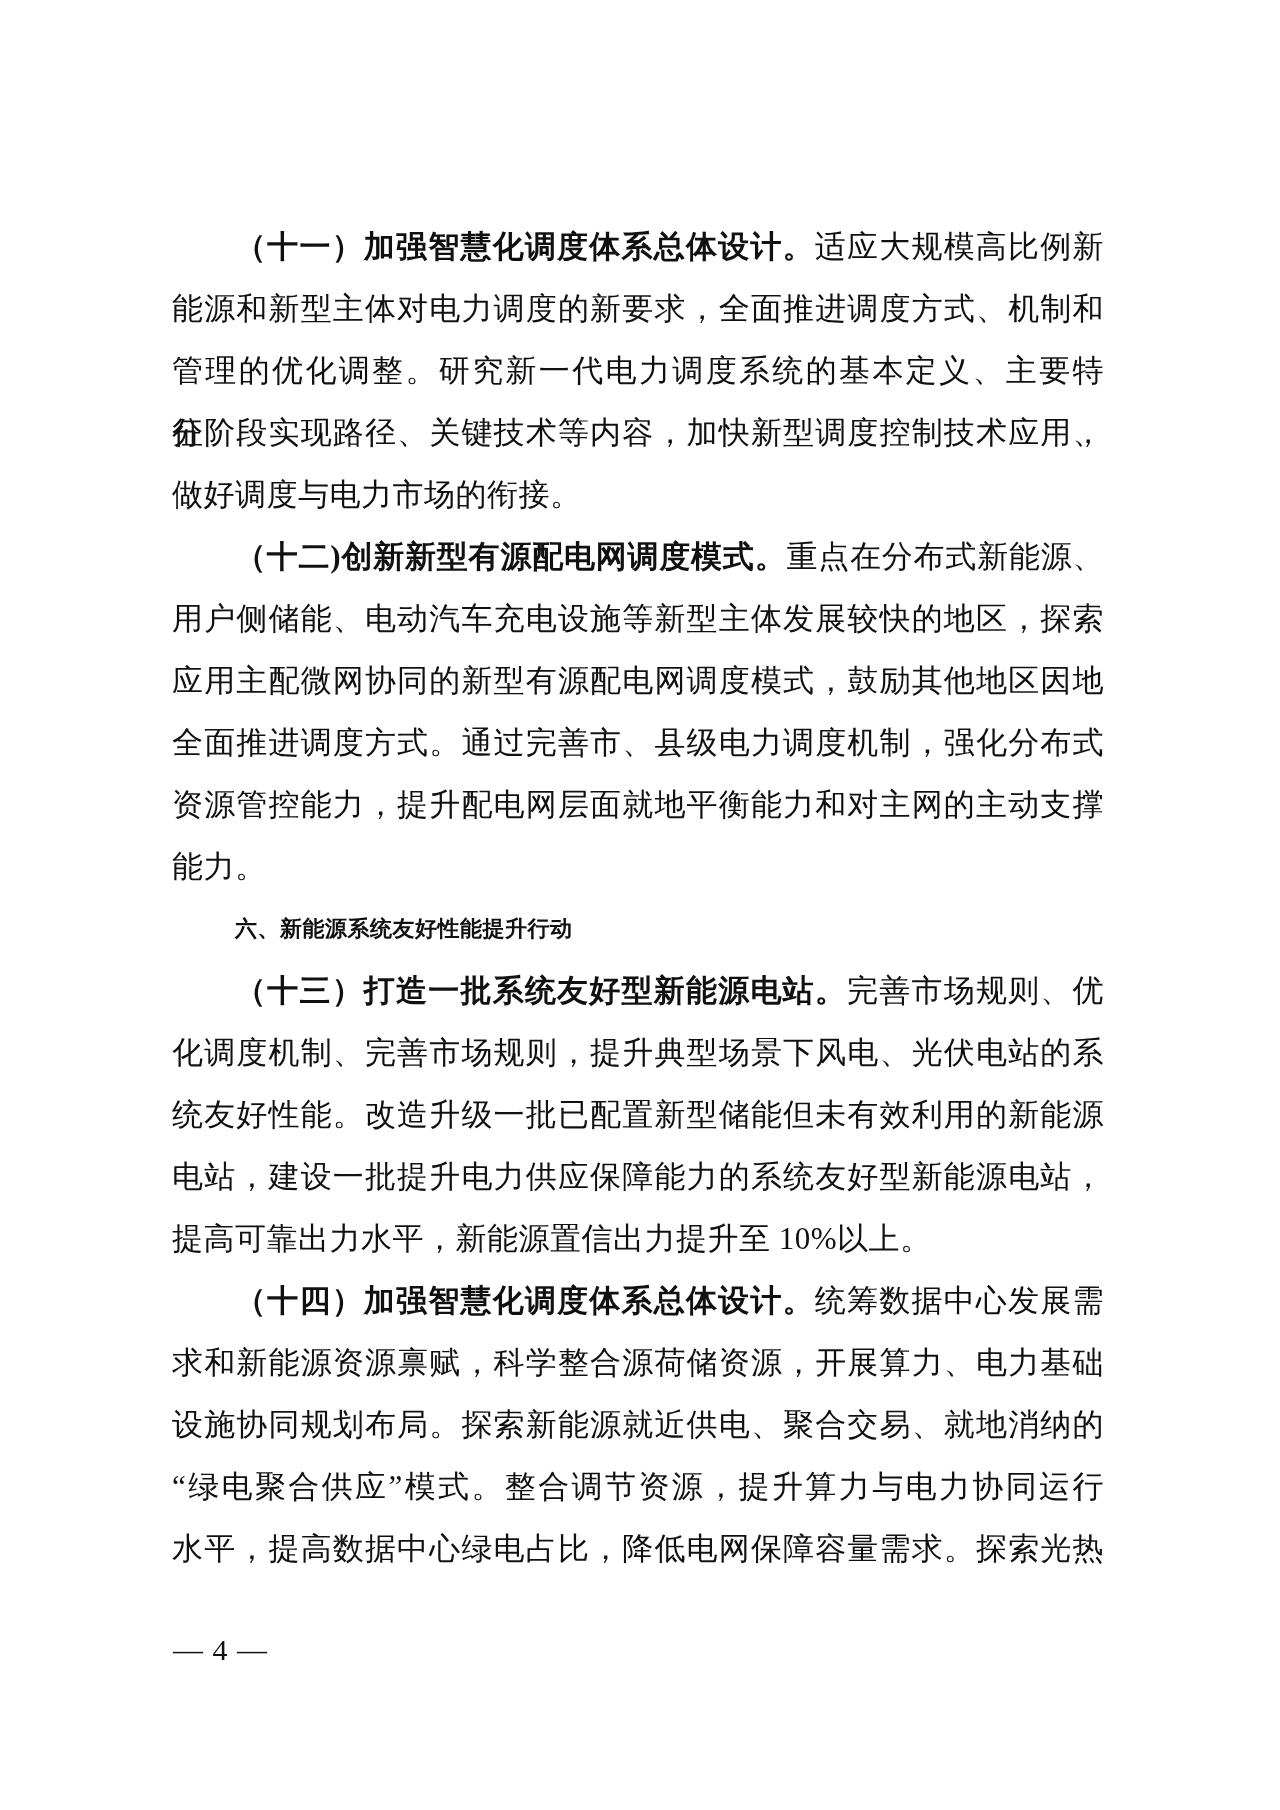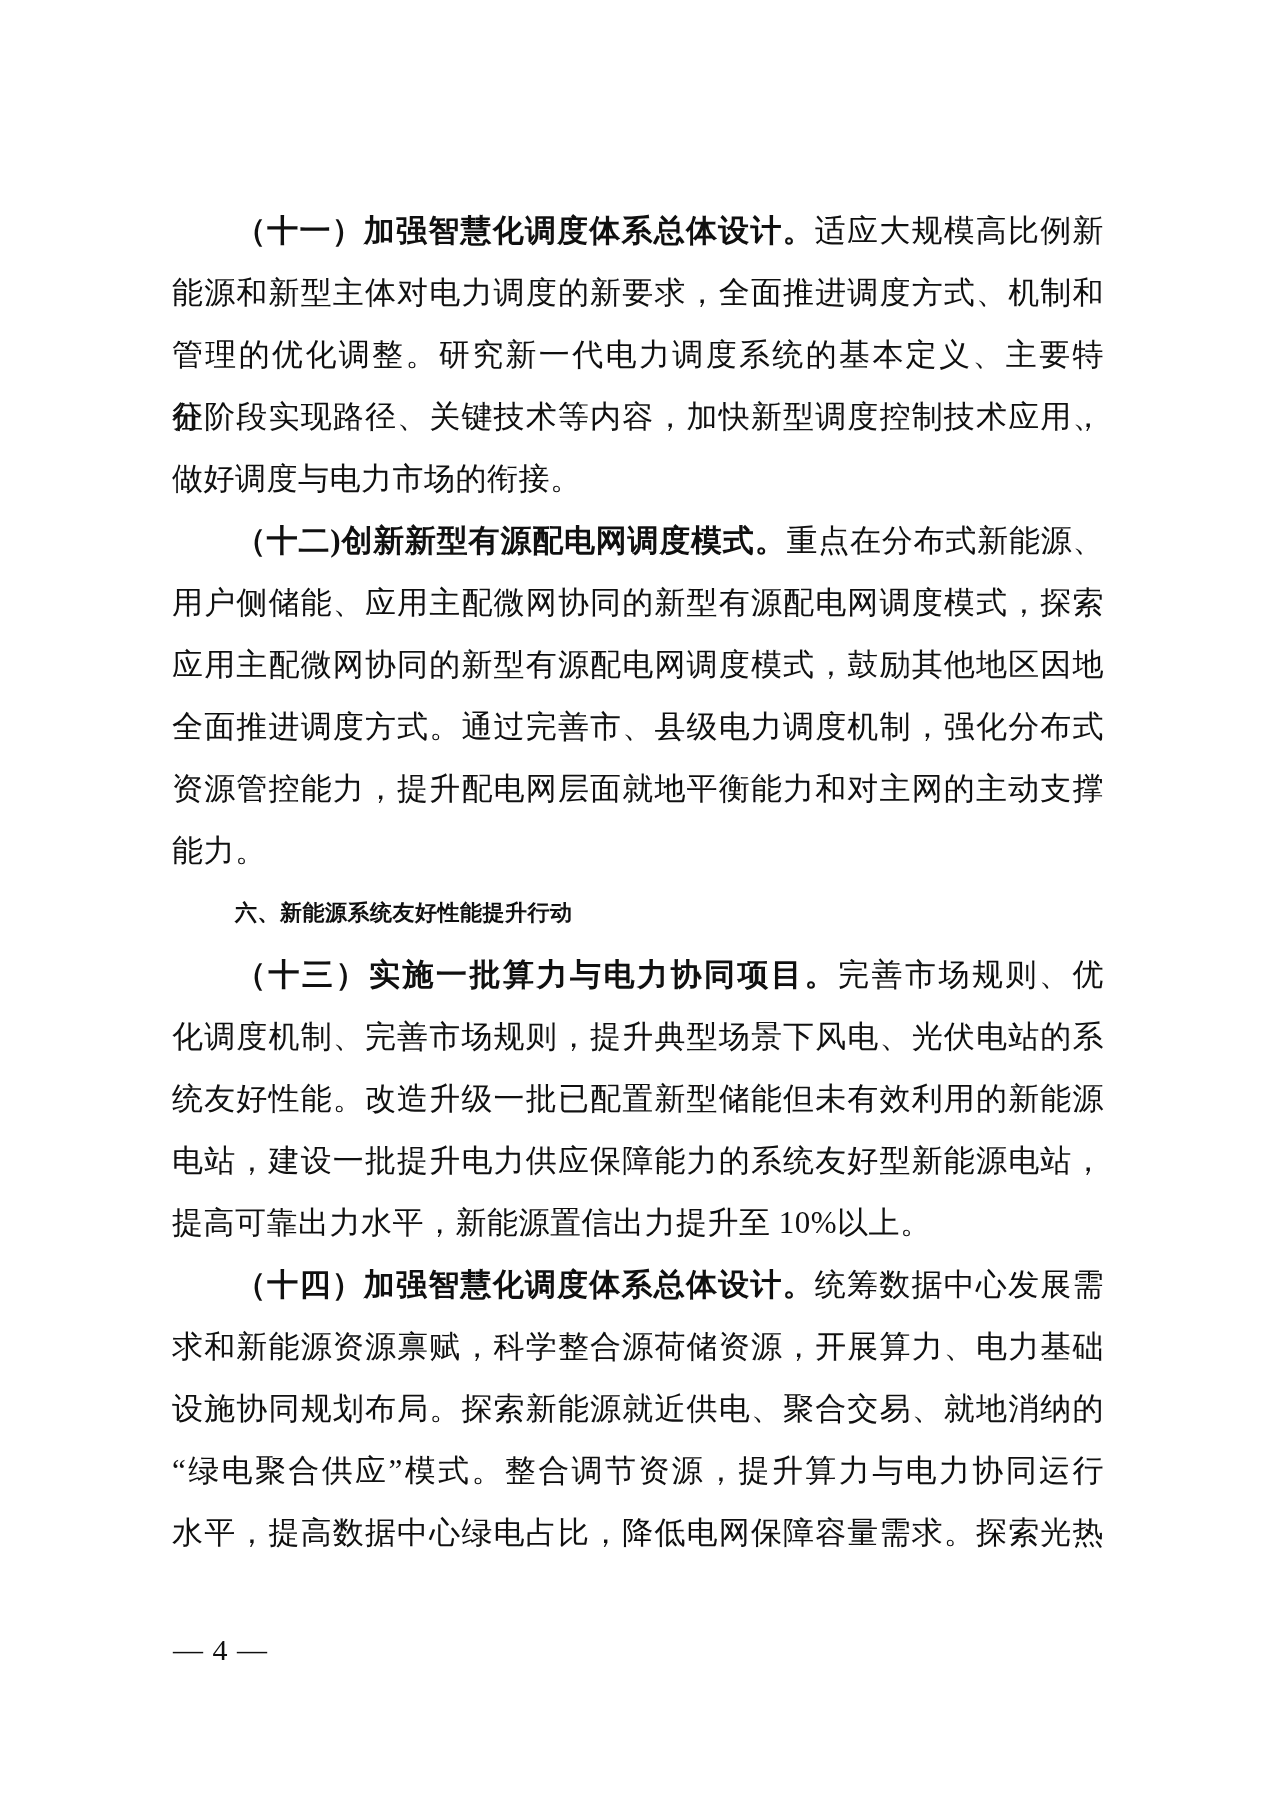"（十一）加强智慧化调度体系总体设计。适应大规模高比例新" .text-block { top: 200px -> 216px }
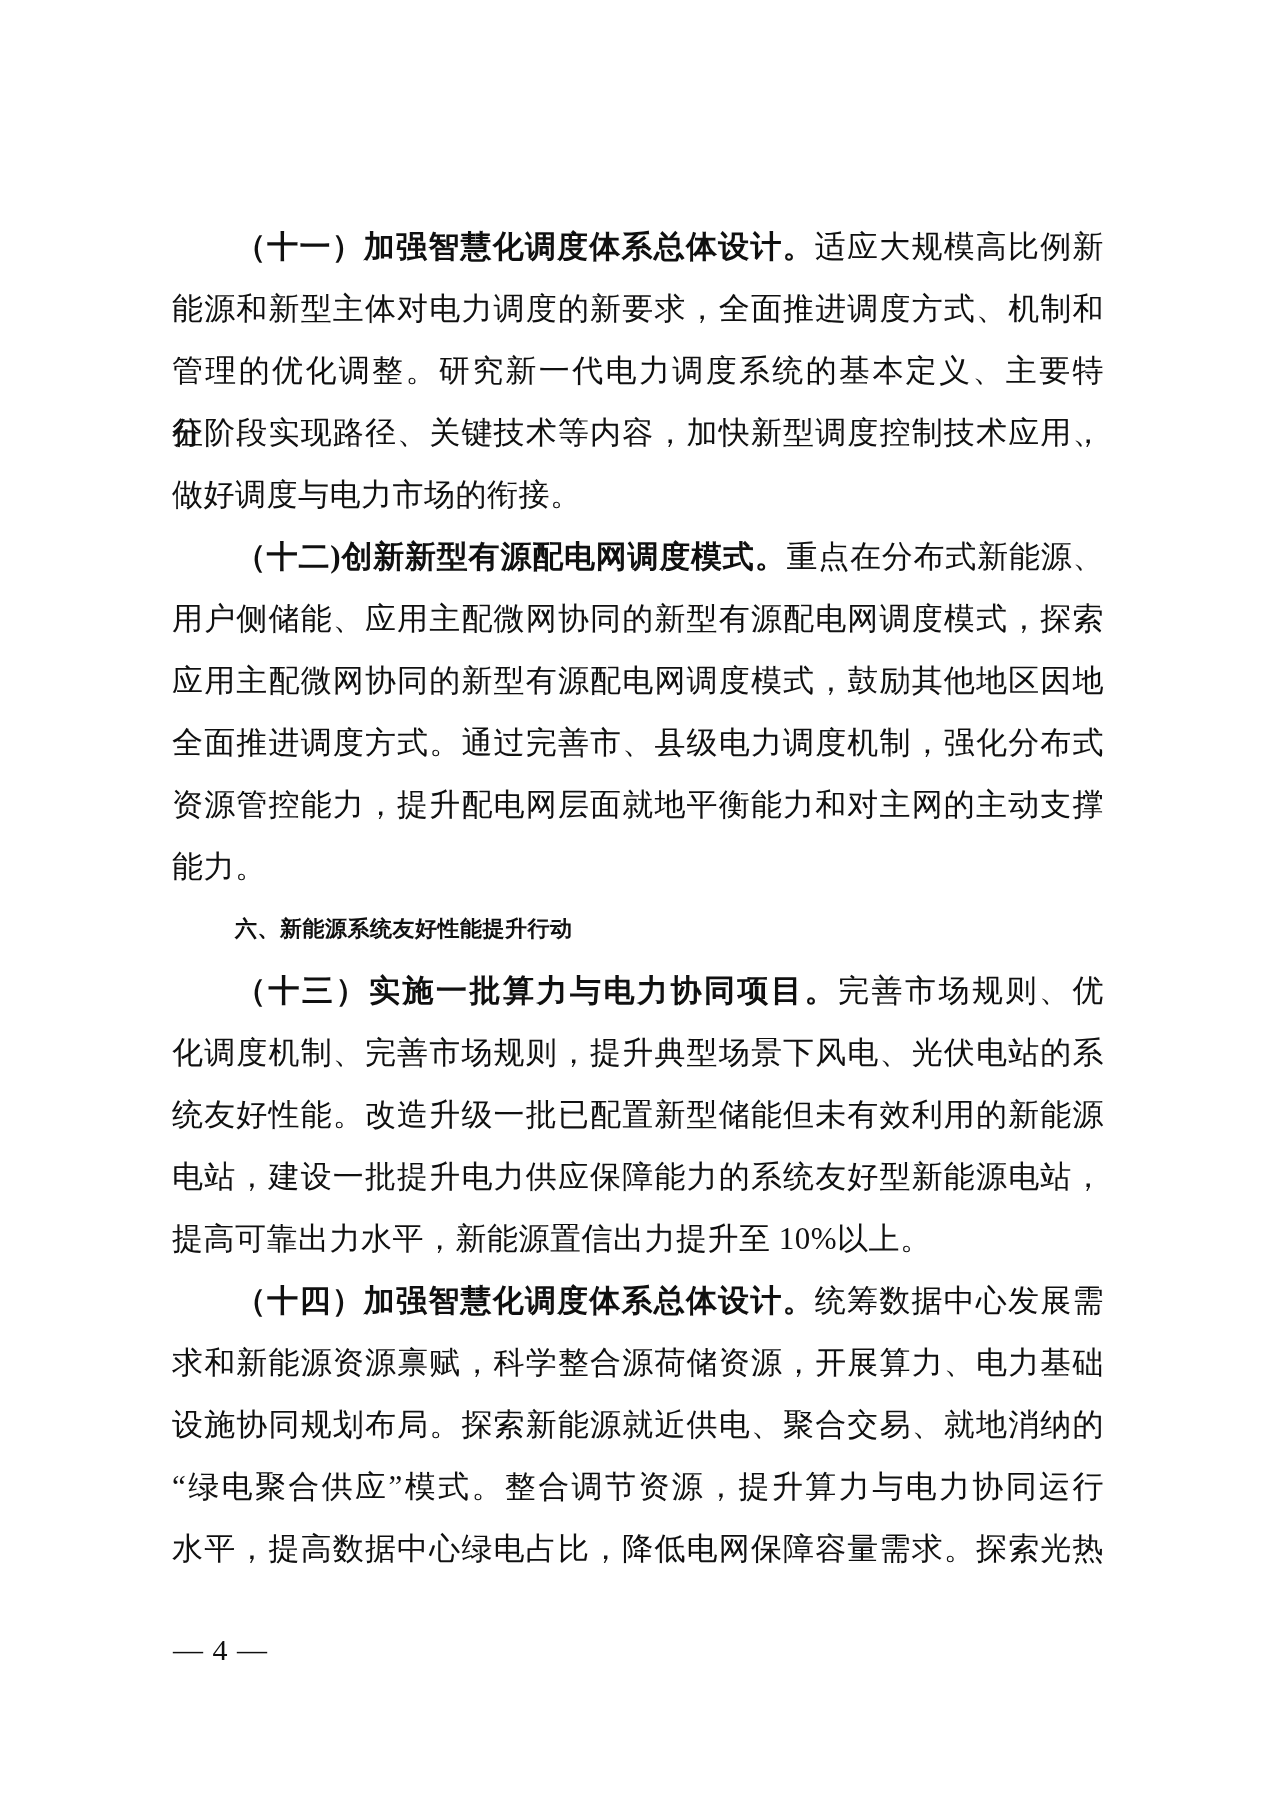"用户侧储能、应用主配微网协同的新型有源配电网调度模式，探索" span.seg { text: 应用主配微网协同的新型有源配电网调度模式 -> 电动汽车充电设施等新型主体发展较快的地区 }
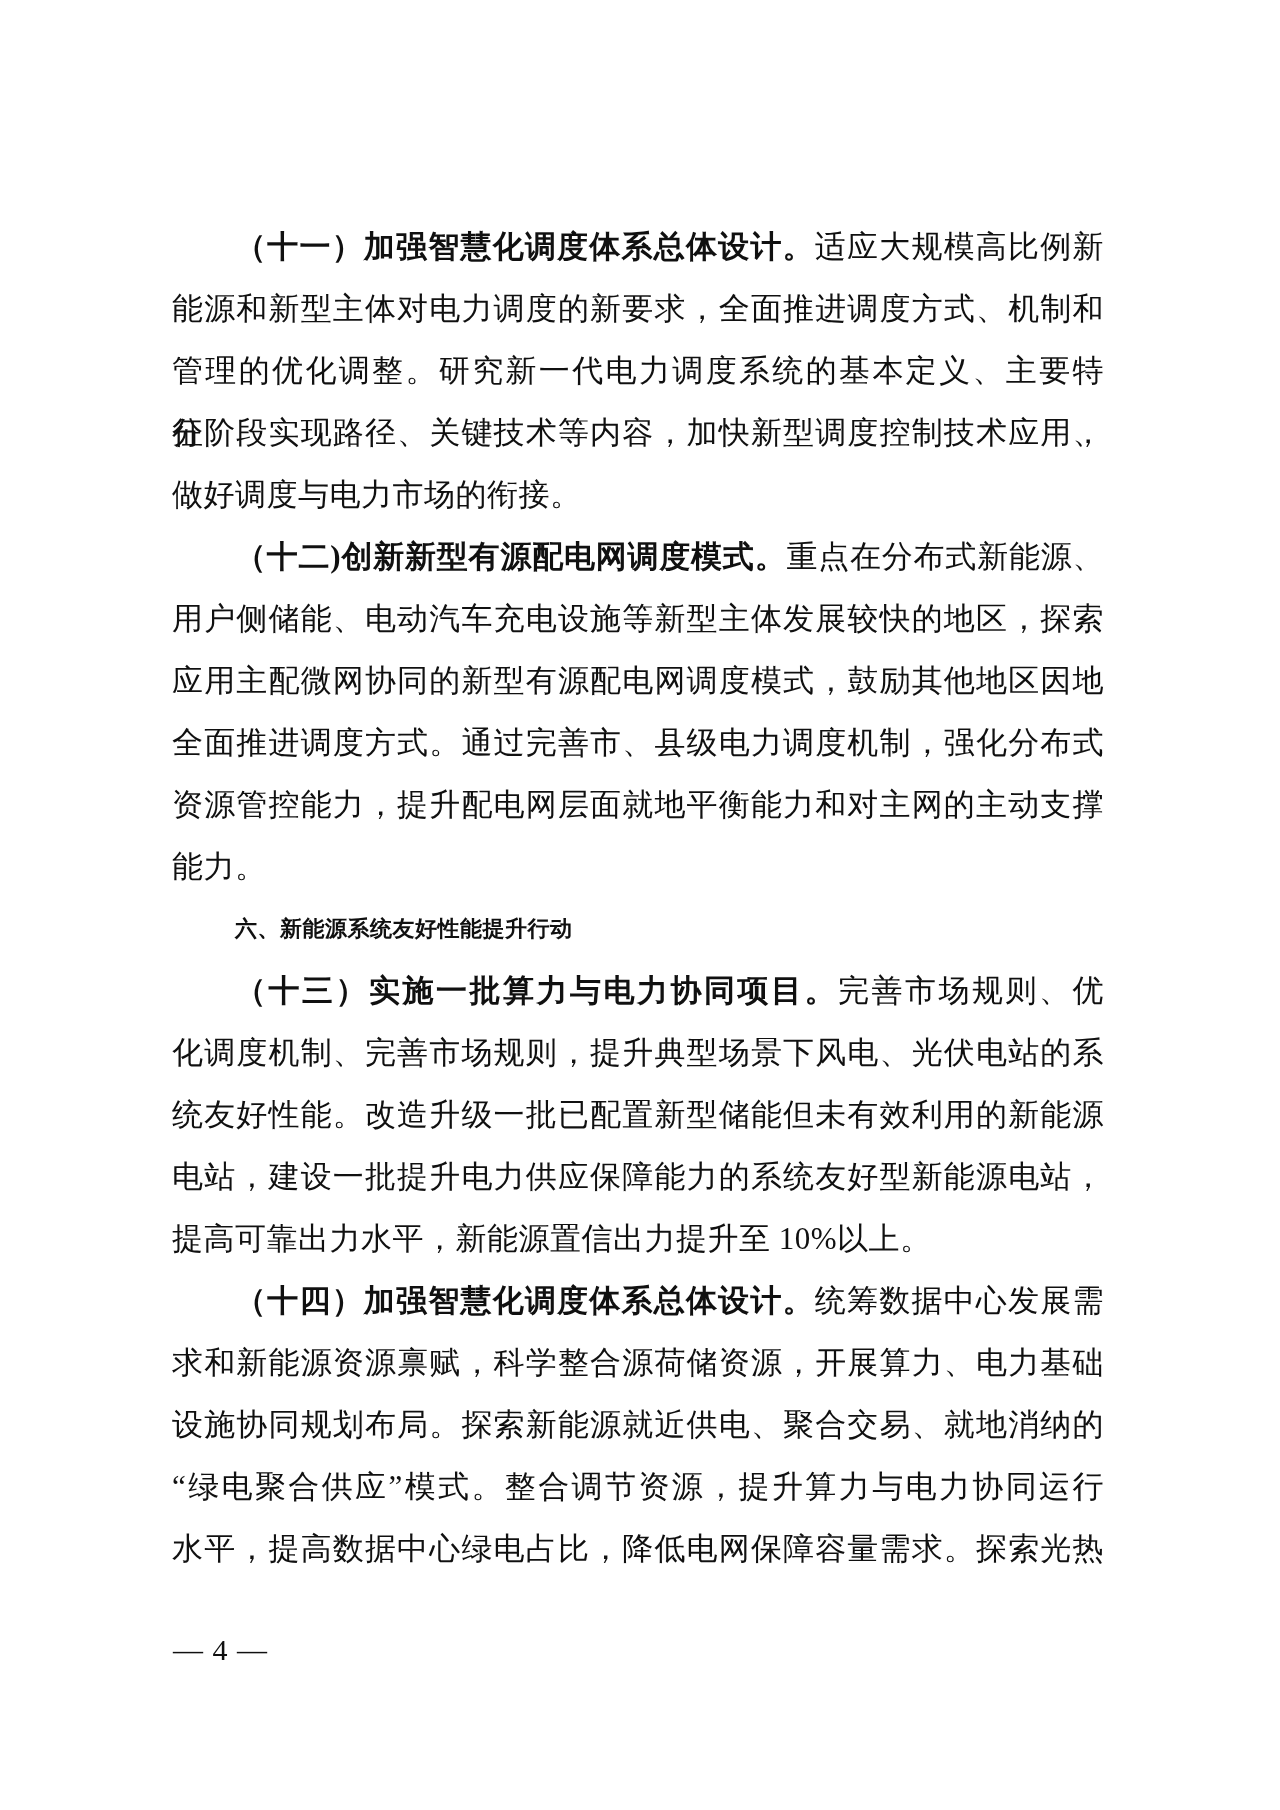"（十三）实施一批算力与电力协同项目。" span.seg { text: 实施一批算力与电力协同项目 -> 打造一批系统友好型新能源电站 }
